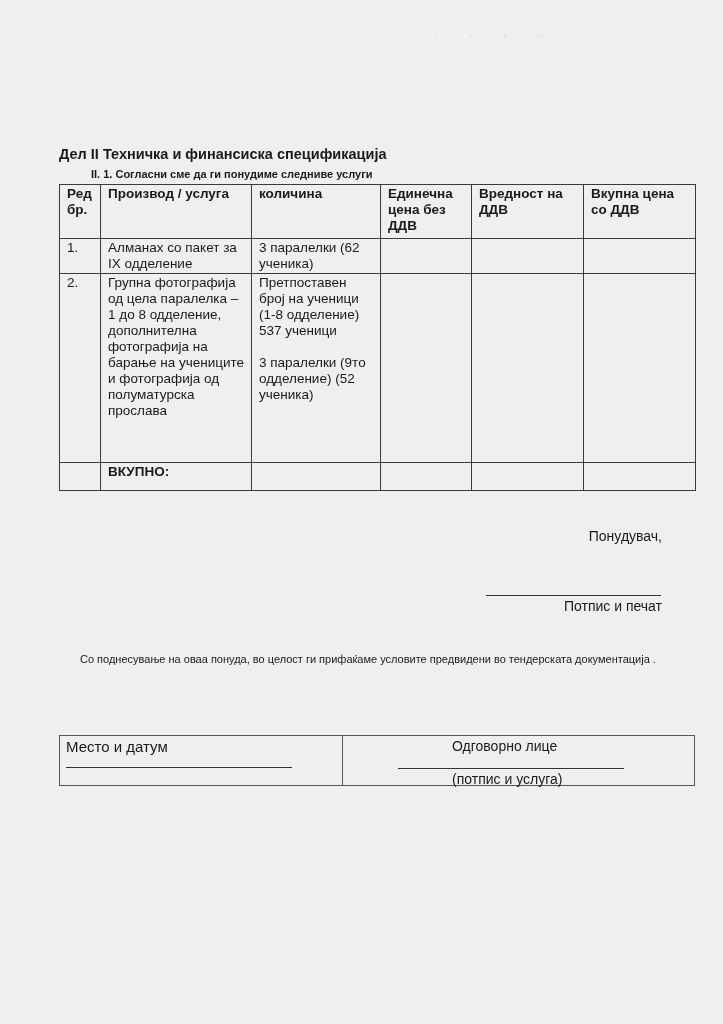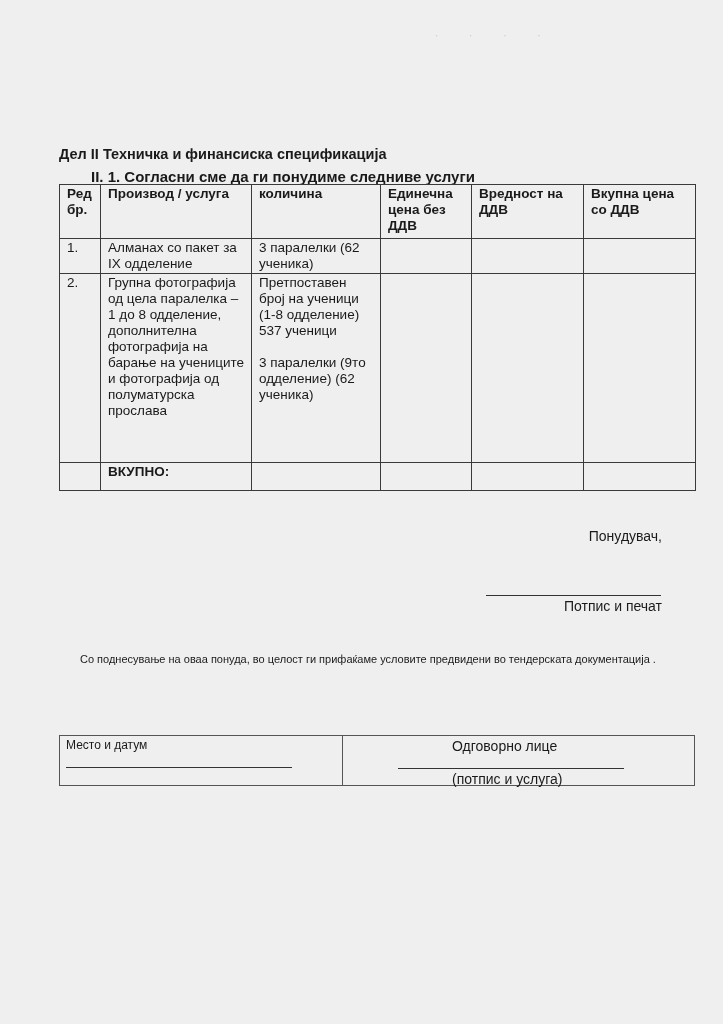"II. 1. Согласни сме да" .subtitle { font-size: 15px -> 11px }
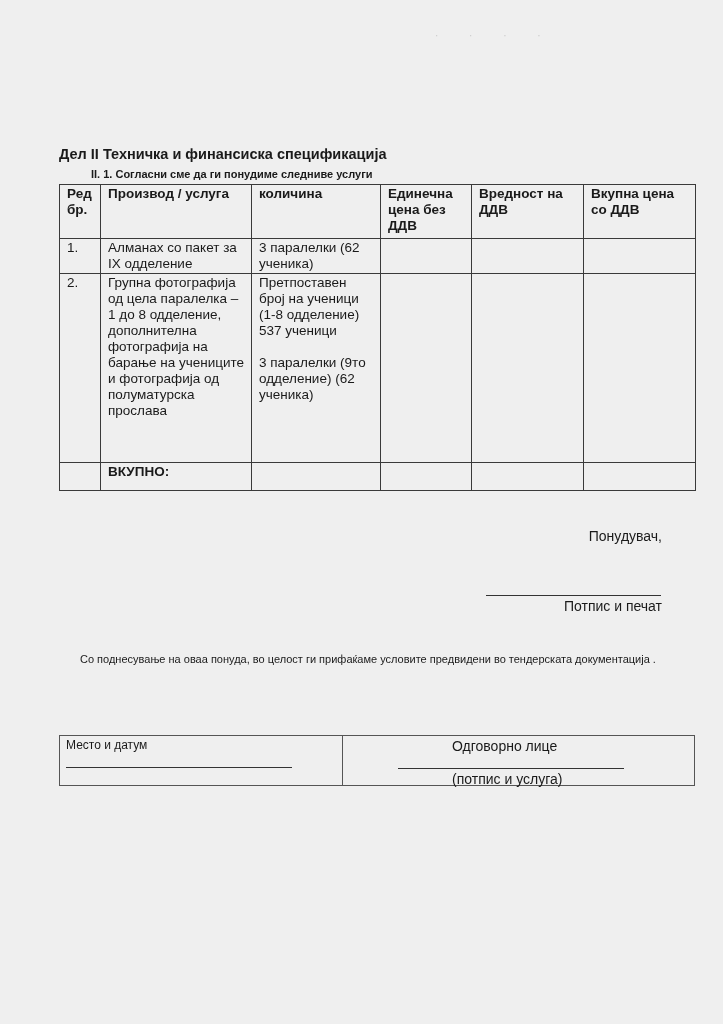"3 паралелки (9то одделение) (62" div { text: 62 -> 52 }
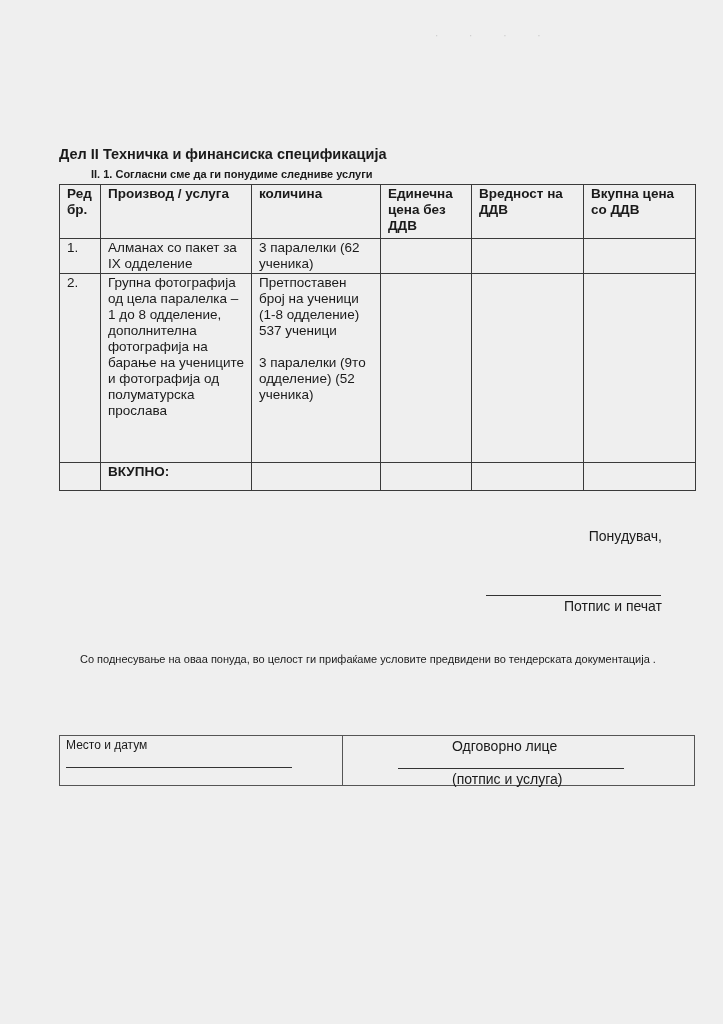"Место и датум" .place-label { font-size: 12px -> 15px }
